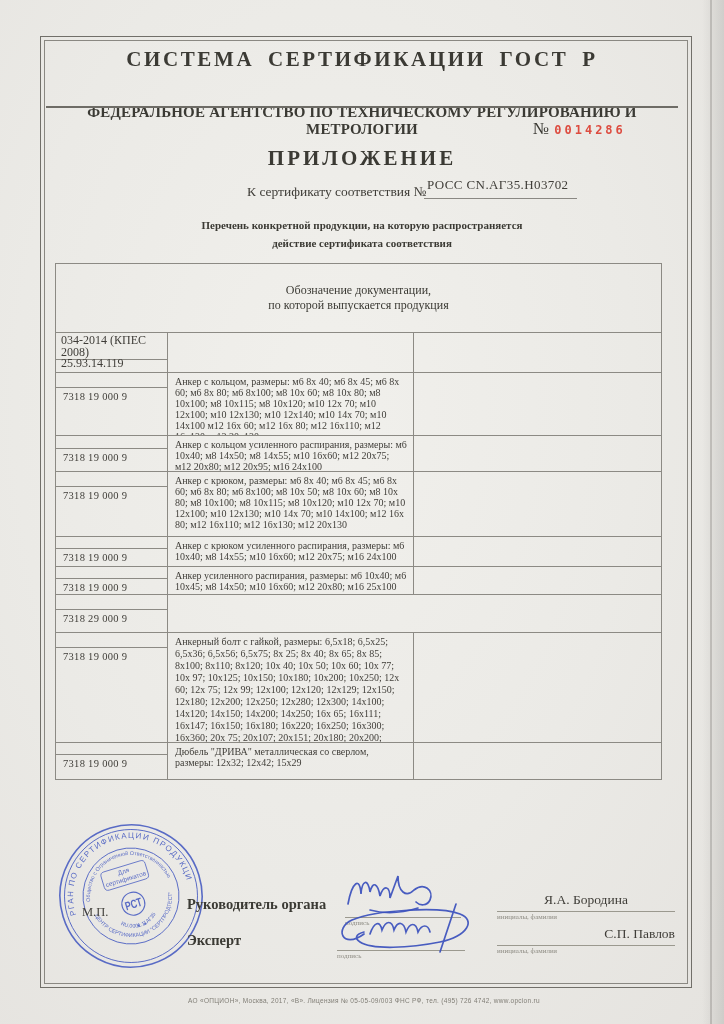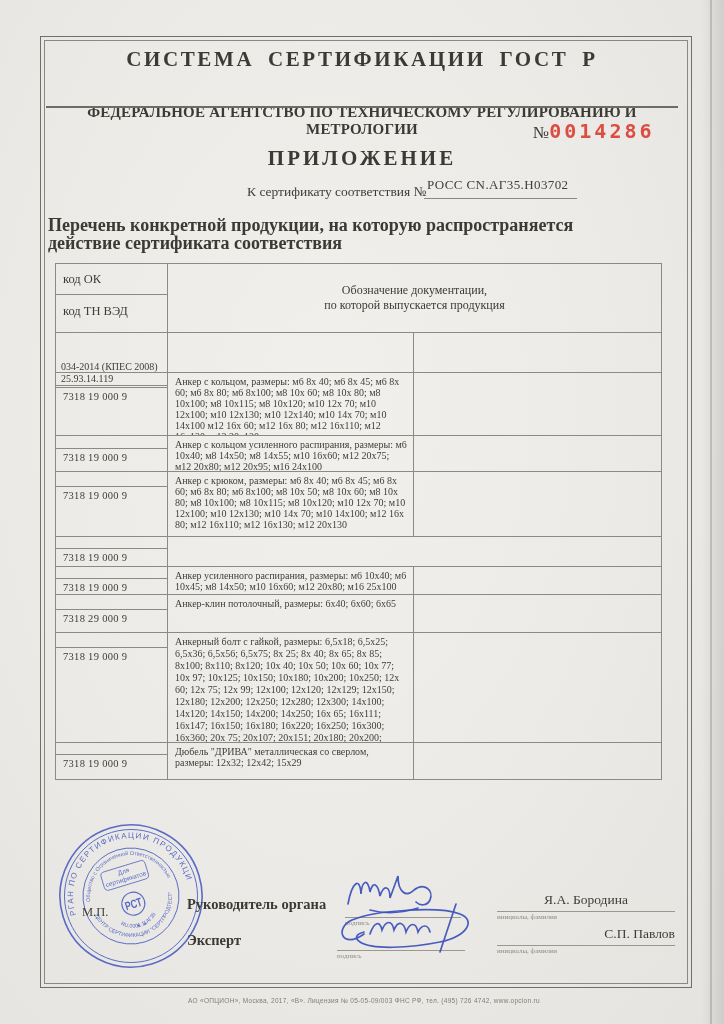"0014286" .no-value { font-size: 20px -> 12px; margin-left: none -> 5px }
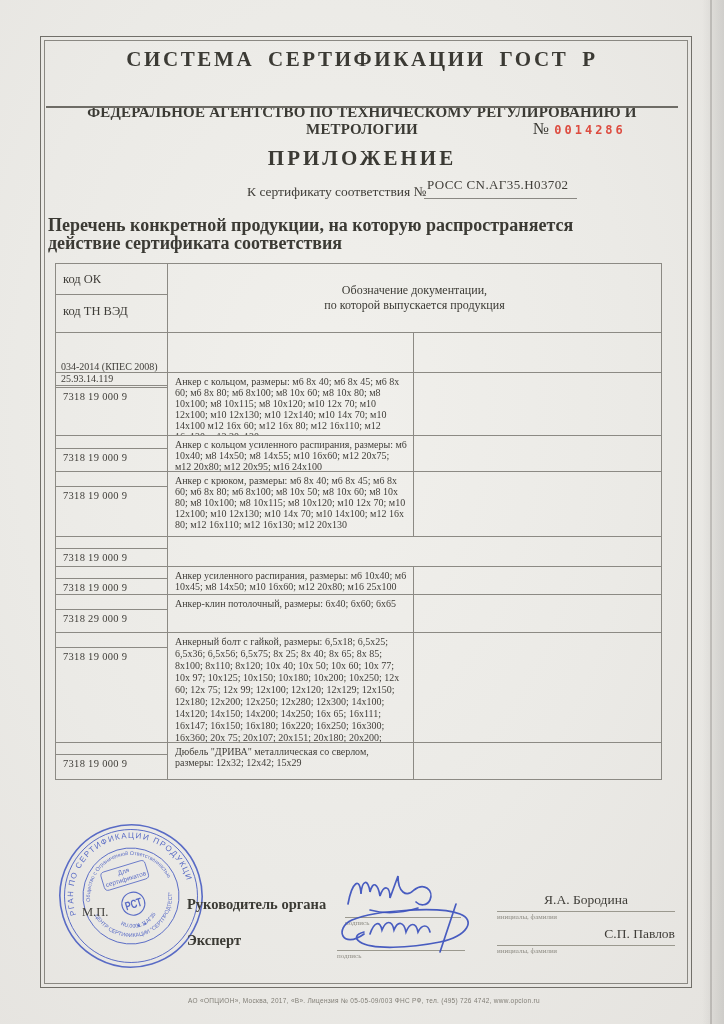"Перечень конкретной продукции, на" .subtitle { font-size: 18px -> 11px; left: 48px -> 62px; text-align: none -> center }
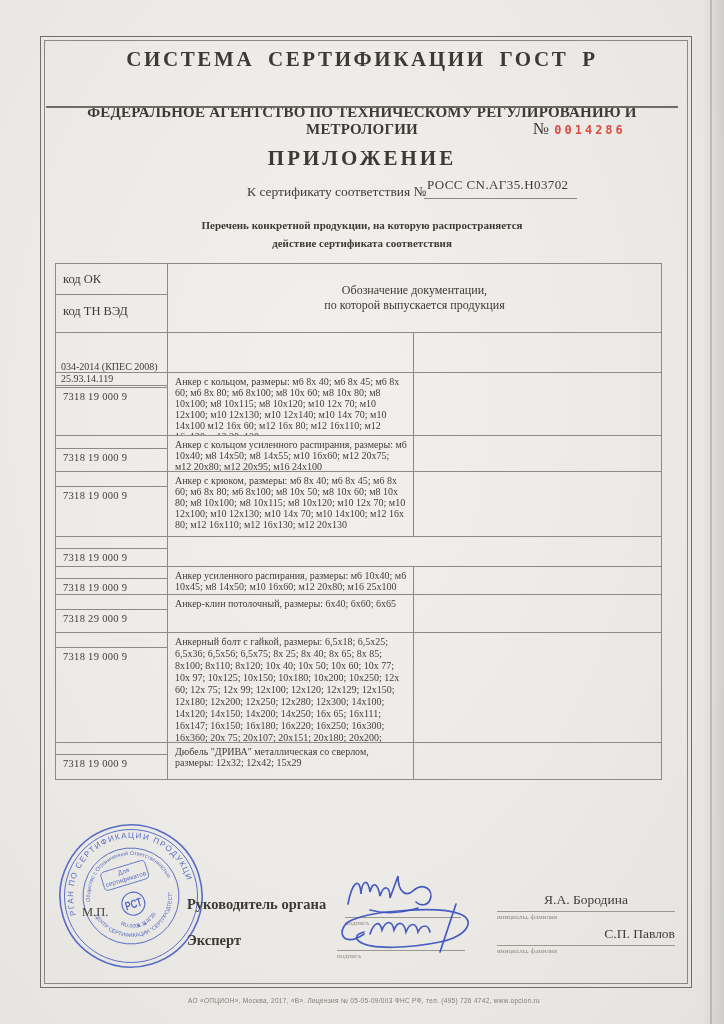"код ОК" div.c1 { html: <div> <div>код ОК</div> <div>код ТН ВЭД</div> </div> -> none }
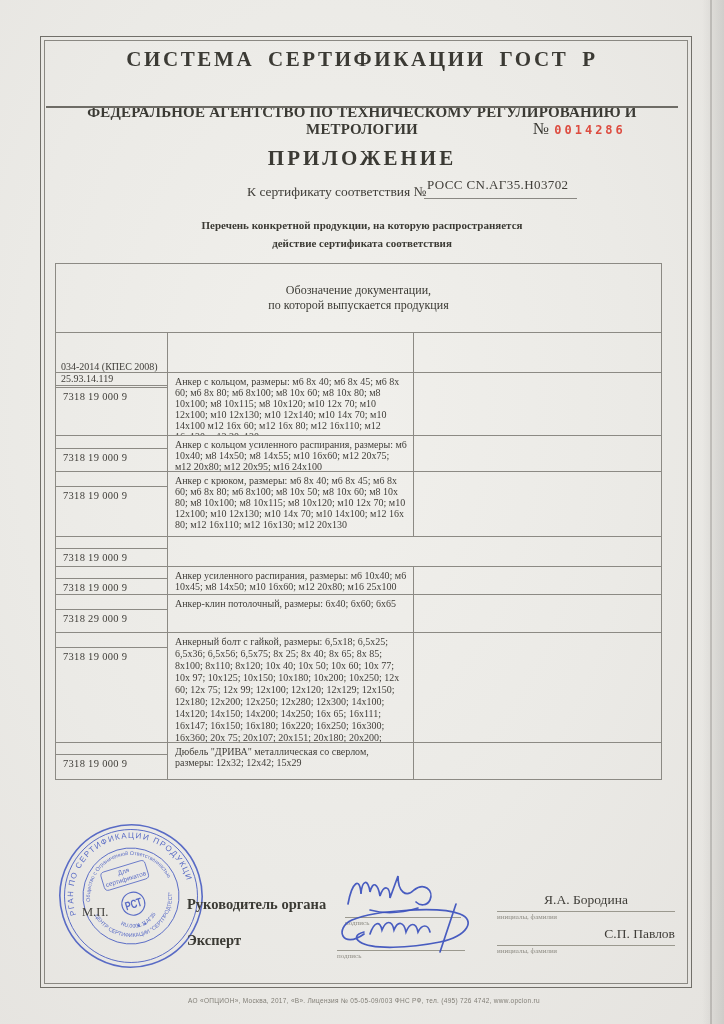"034-2014 (КПЕС 2008)" .okcell { font-size: 10px -> 12px; margin-top: 26px -> none }
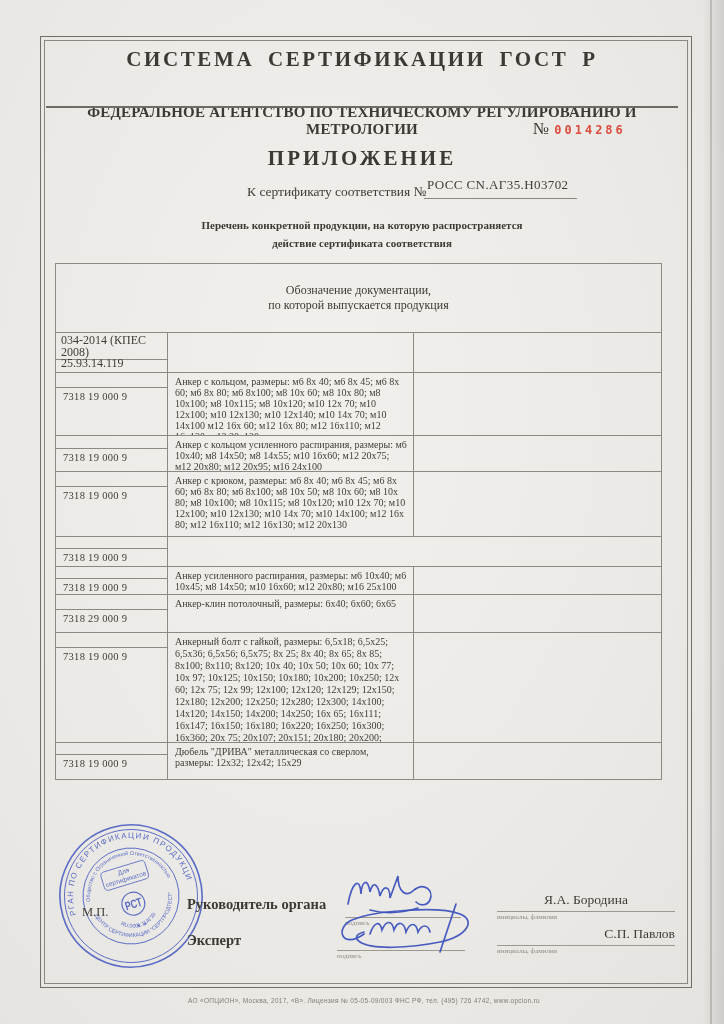"Анкер с крюком усиленного распирания," div.c2 { html: none -> <div>Анкер с крюком усиленного распирания, размеры: м6 10х40; м8 14х55; м10 16х60; м12 20х75; м16 24х100</div> }
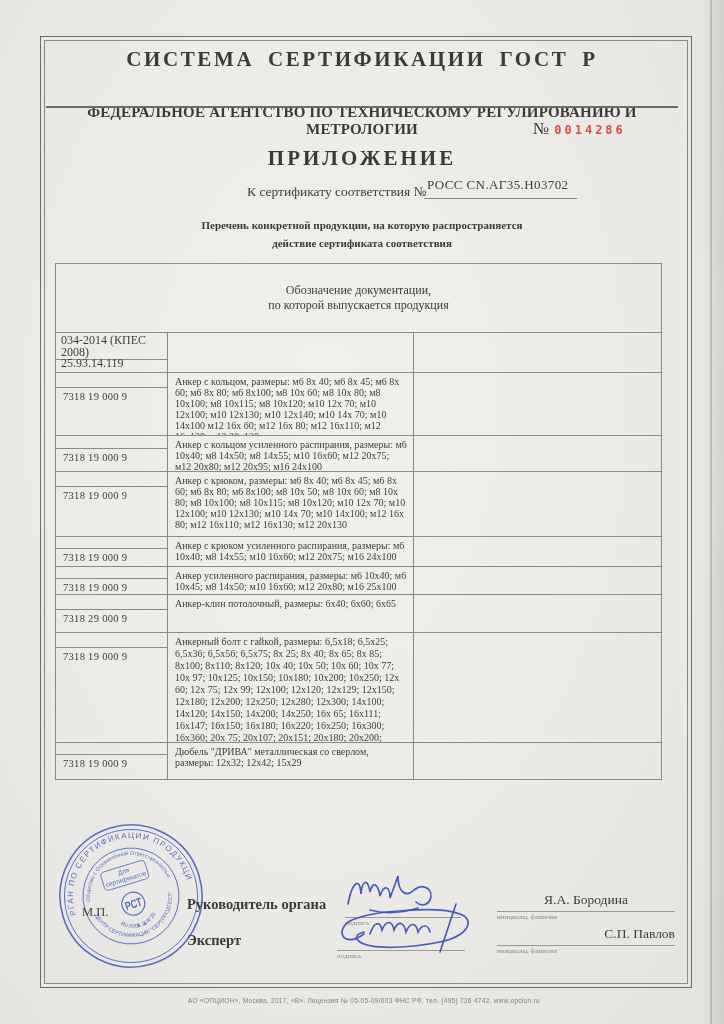"Анкер-клин потолочный, размеры: 6х40;" div.c2 { html: <div>Анкер-клин потолочный, размеры: 6х40; 6х60; 6х65</div> -> none }
